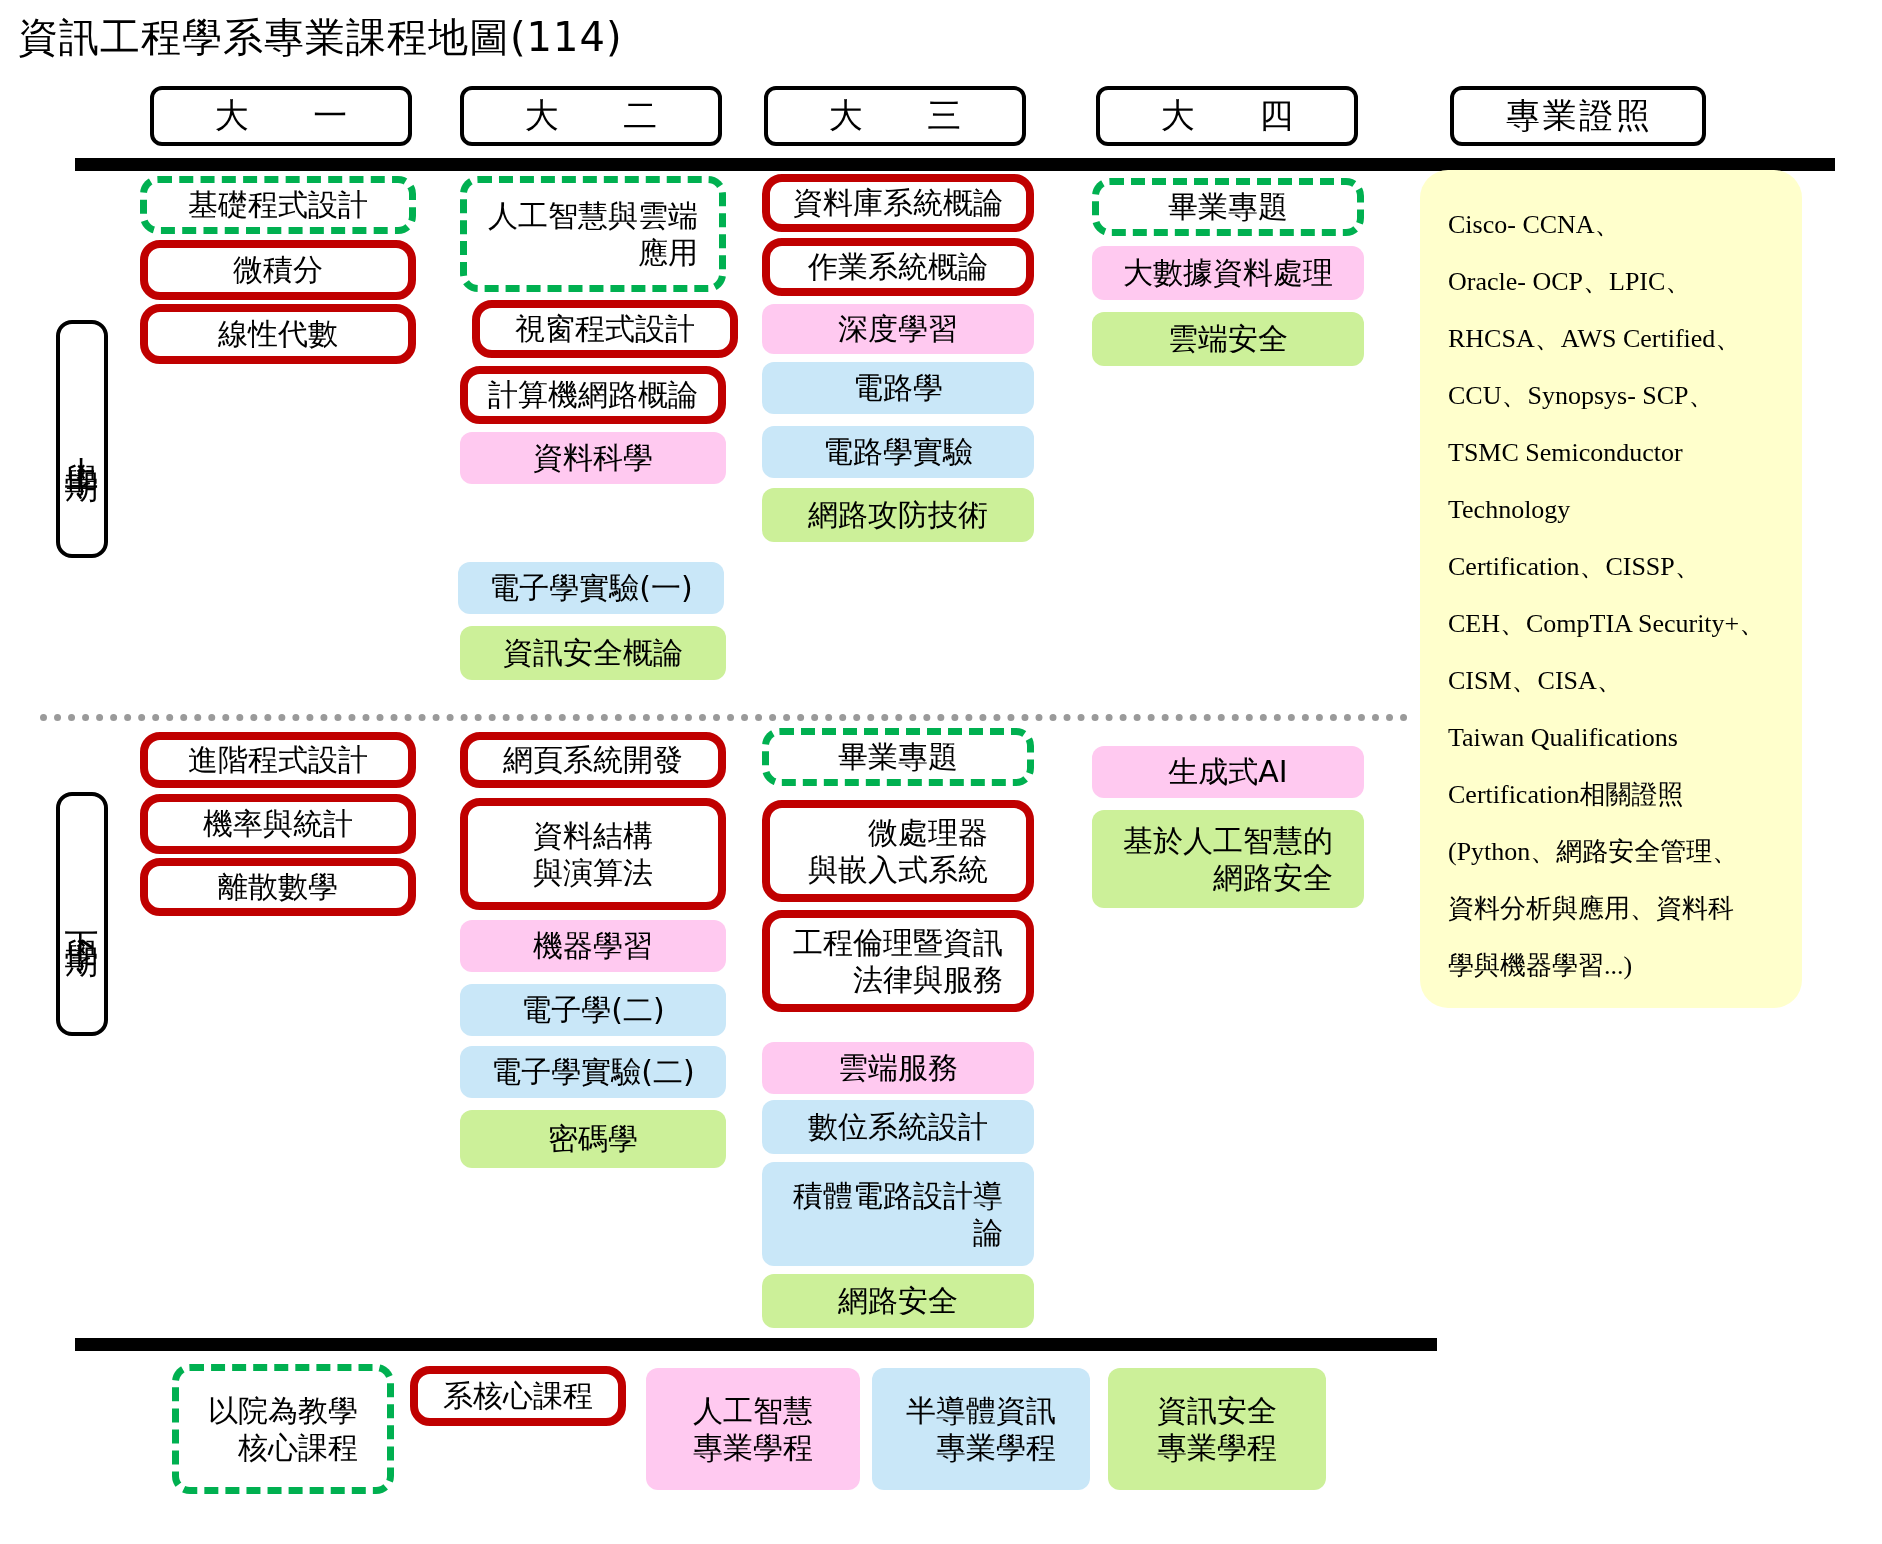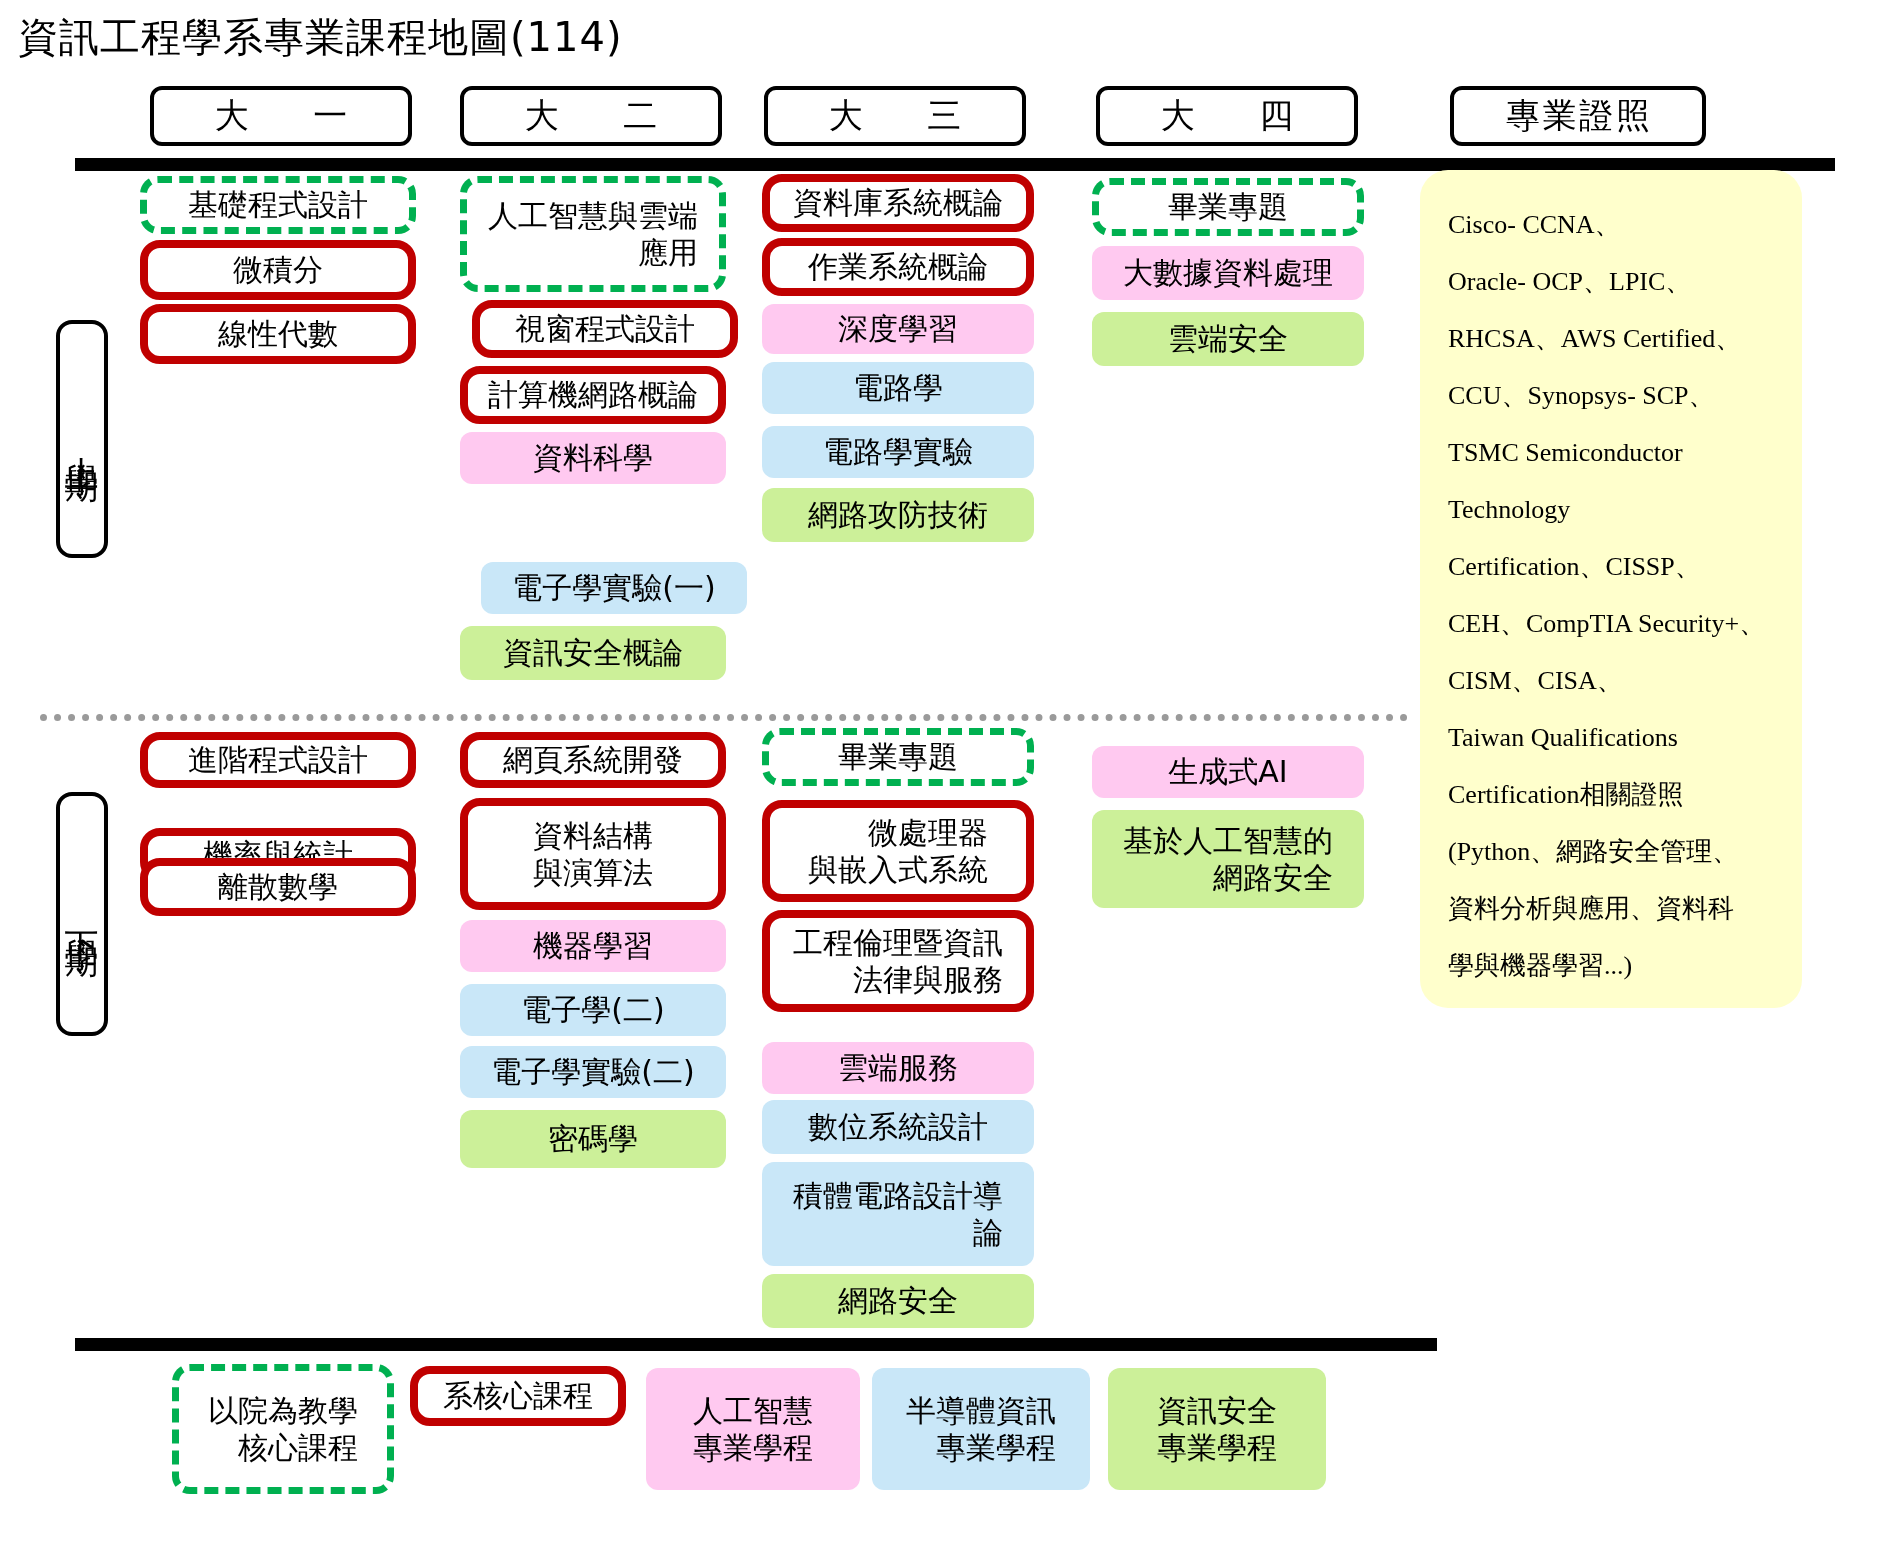"電子學實驗(一)" div.box { left: 481px -> 458px }
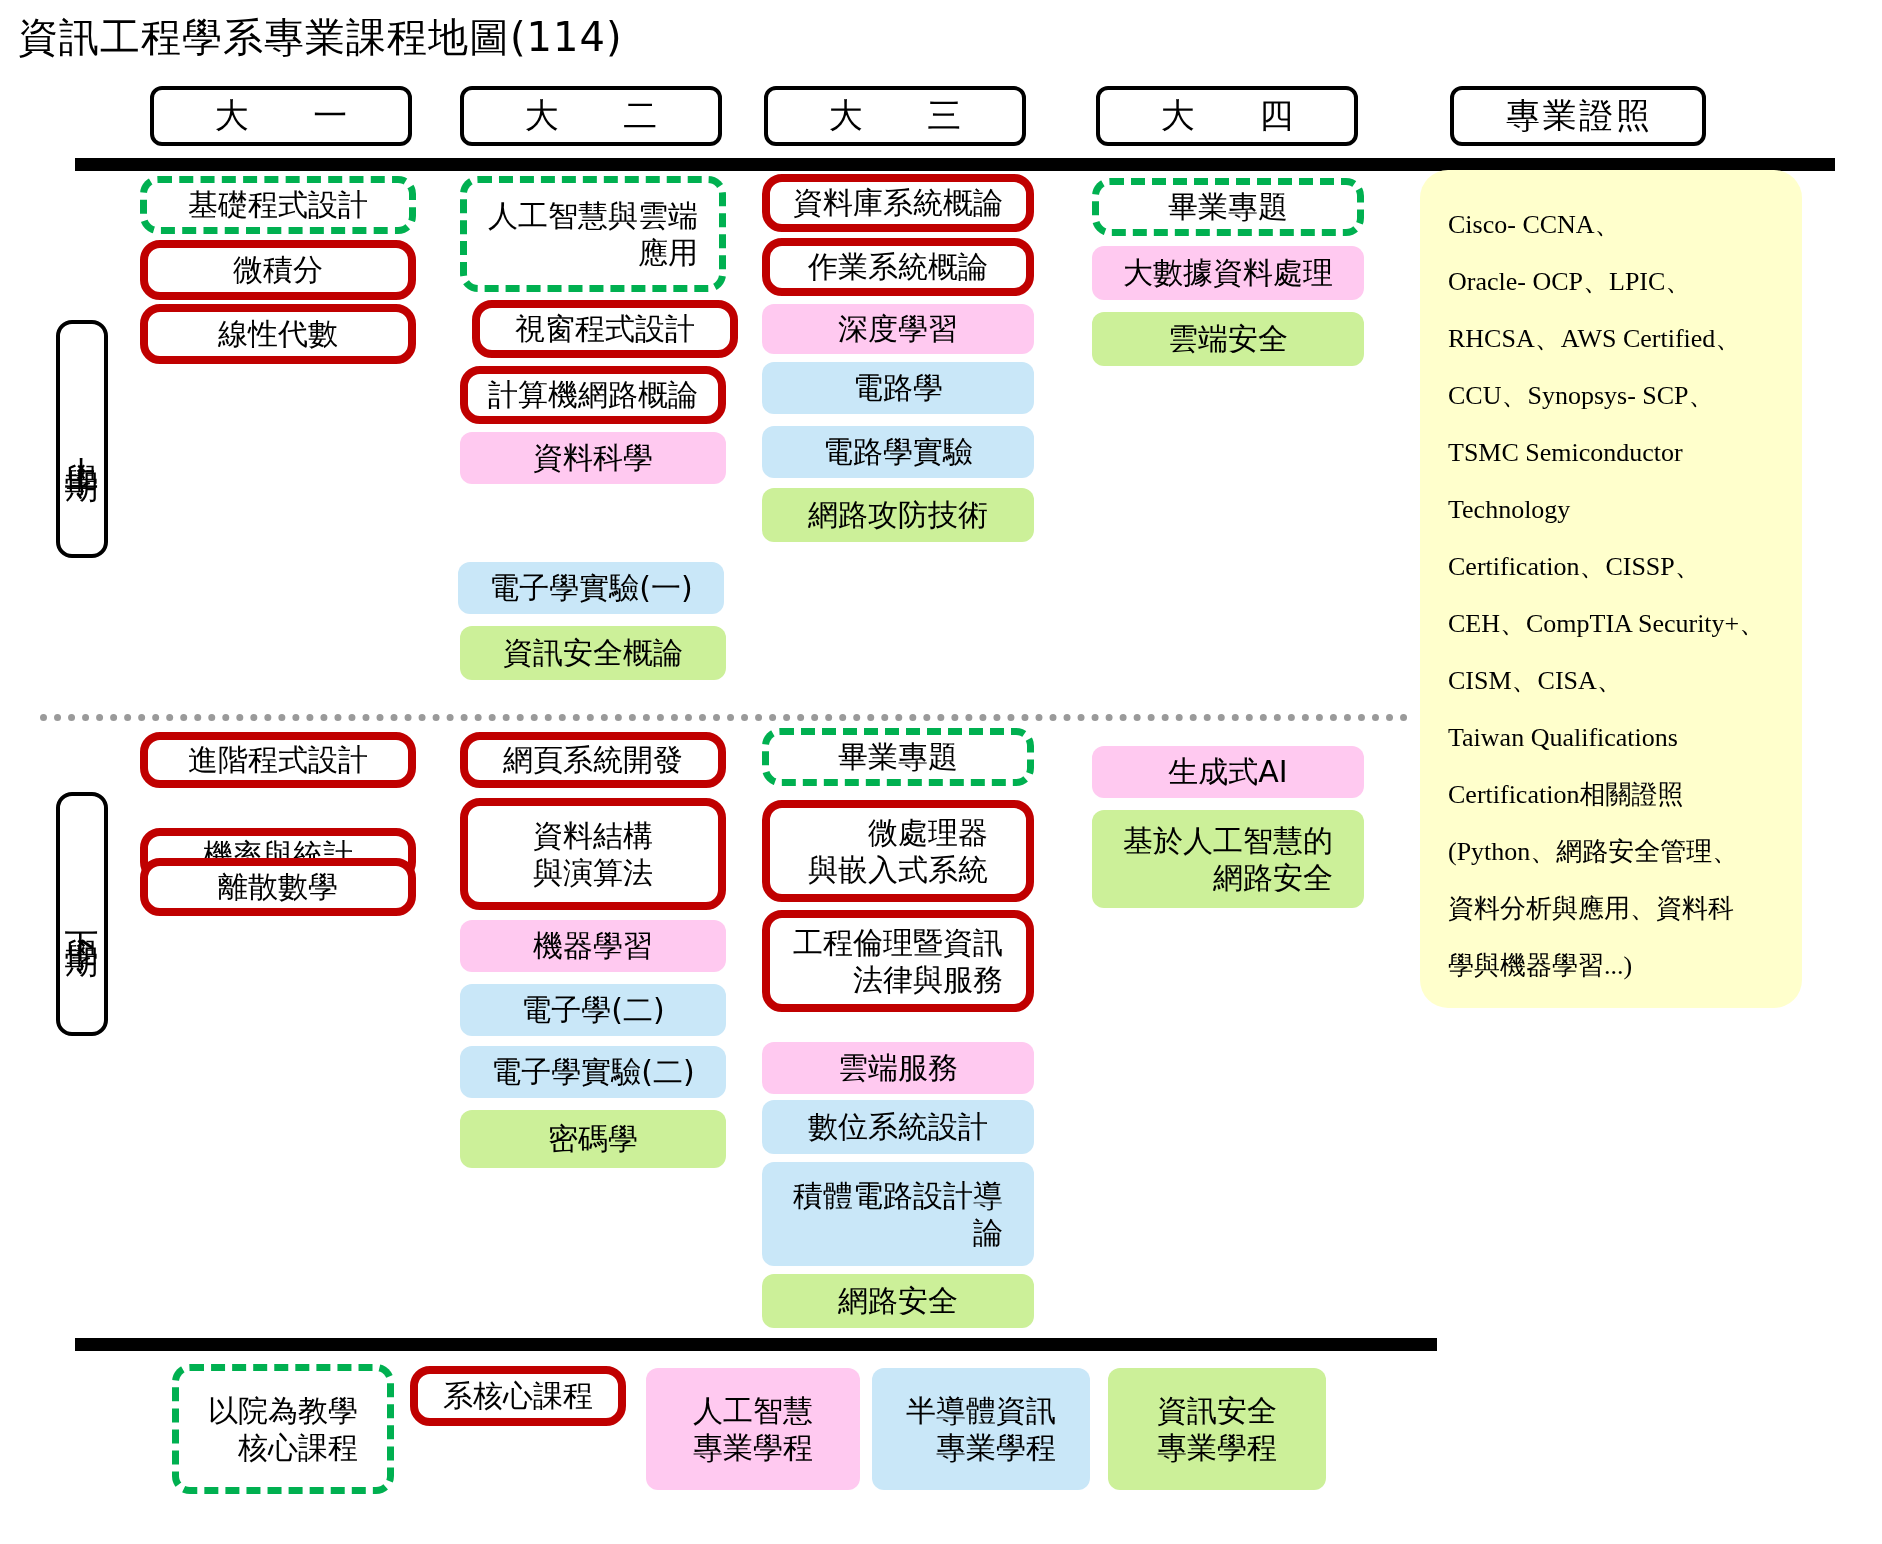"機率與統計" div.box { height: 54px -> 60px; top: 828px -> 794px }
